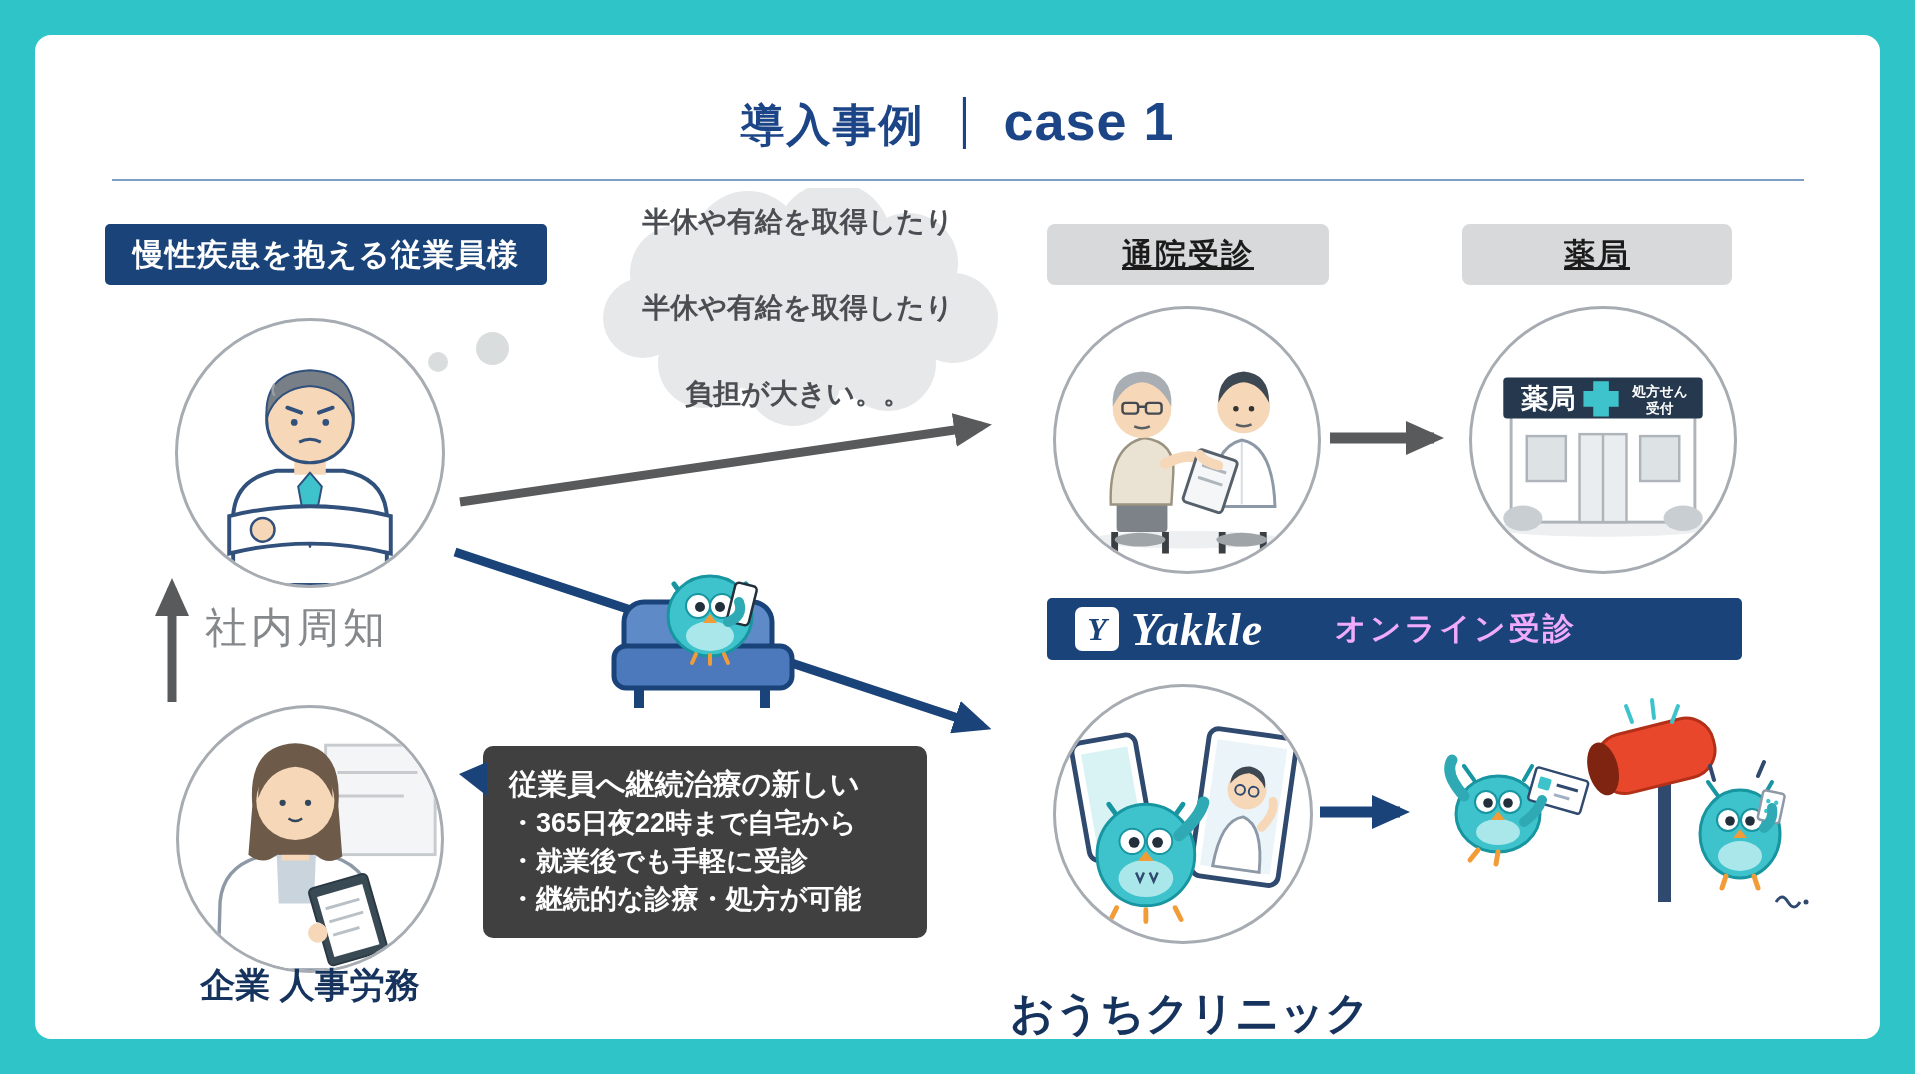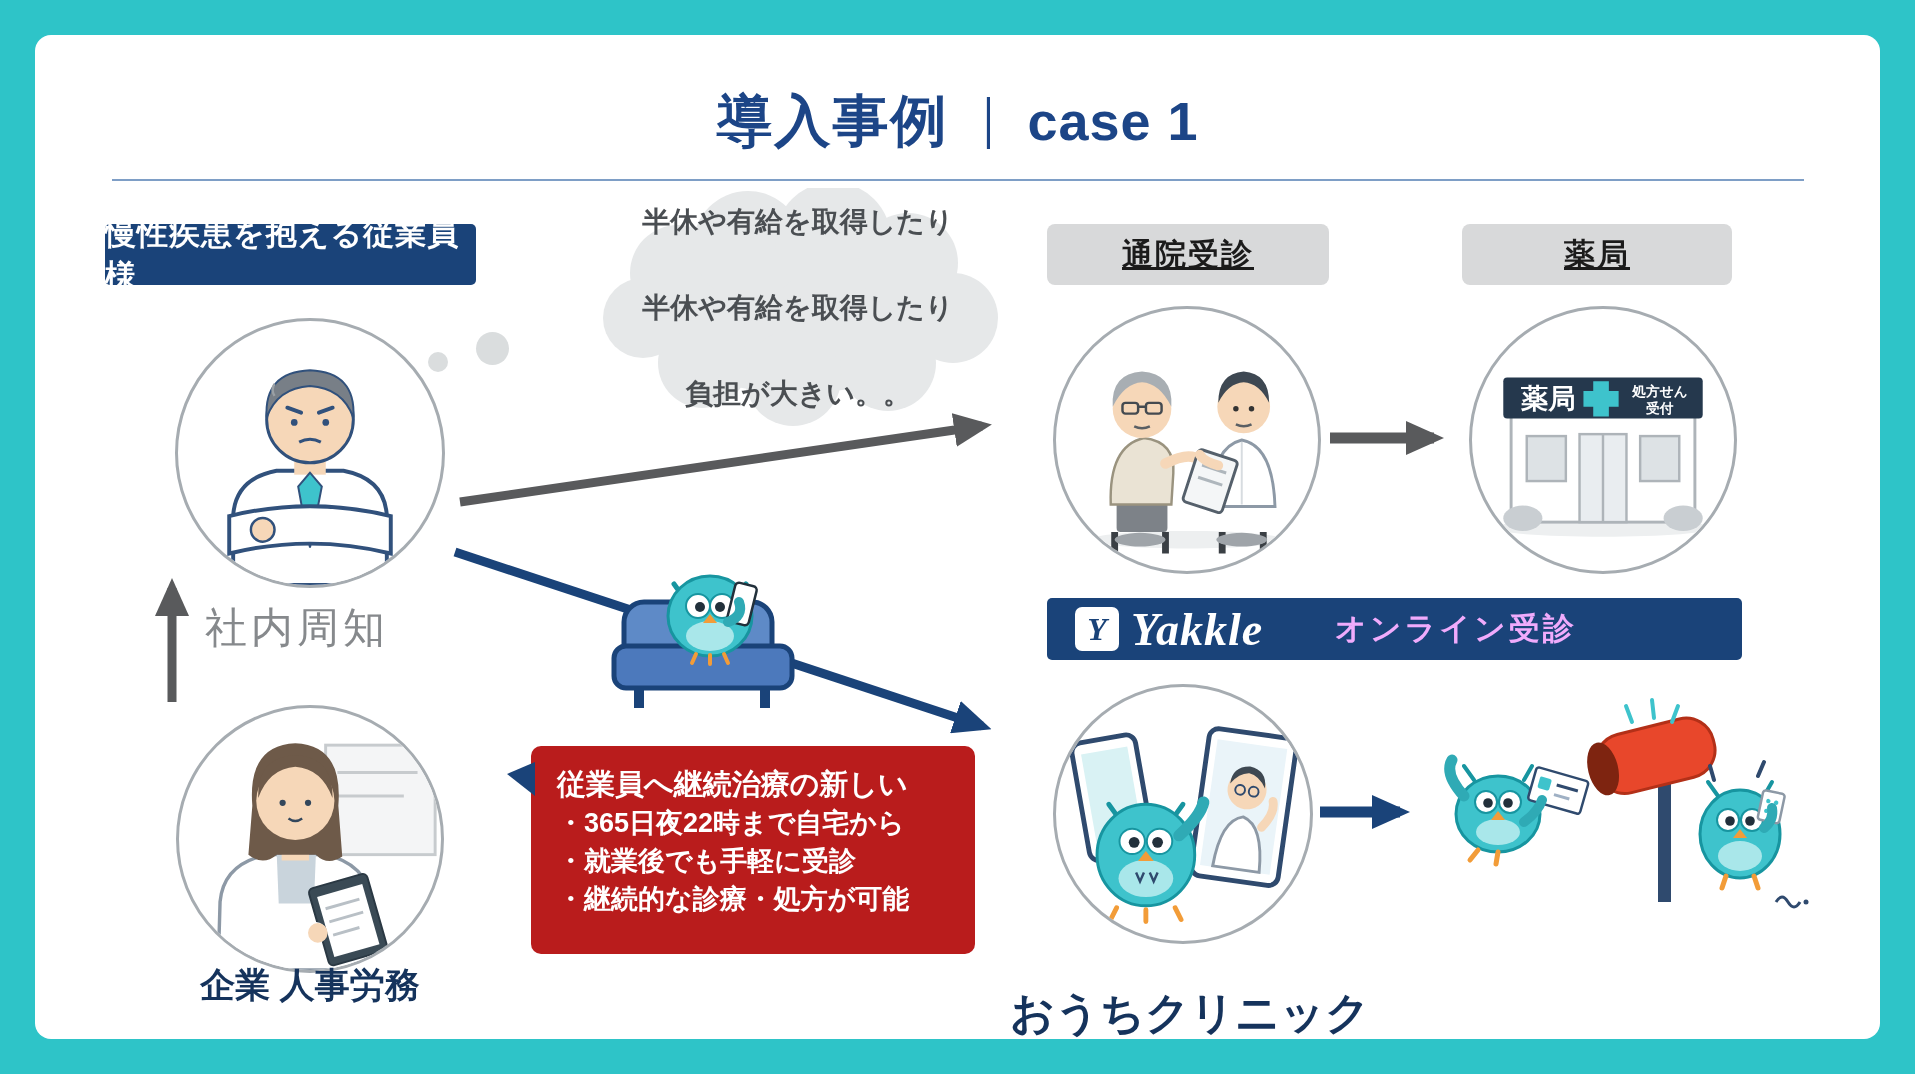"導入事例" .title-main { font-size: 56px -> 44px }
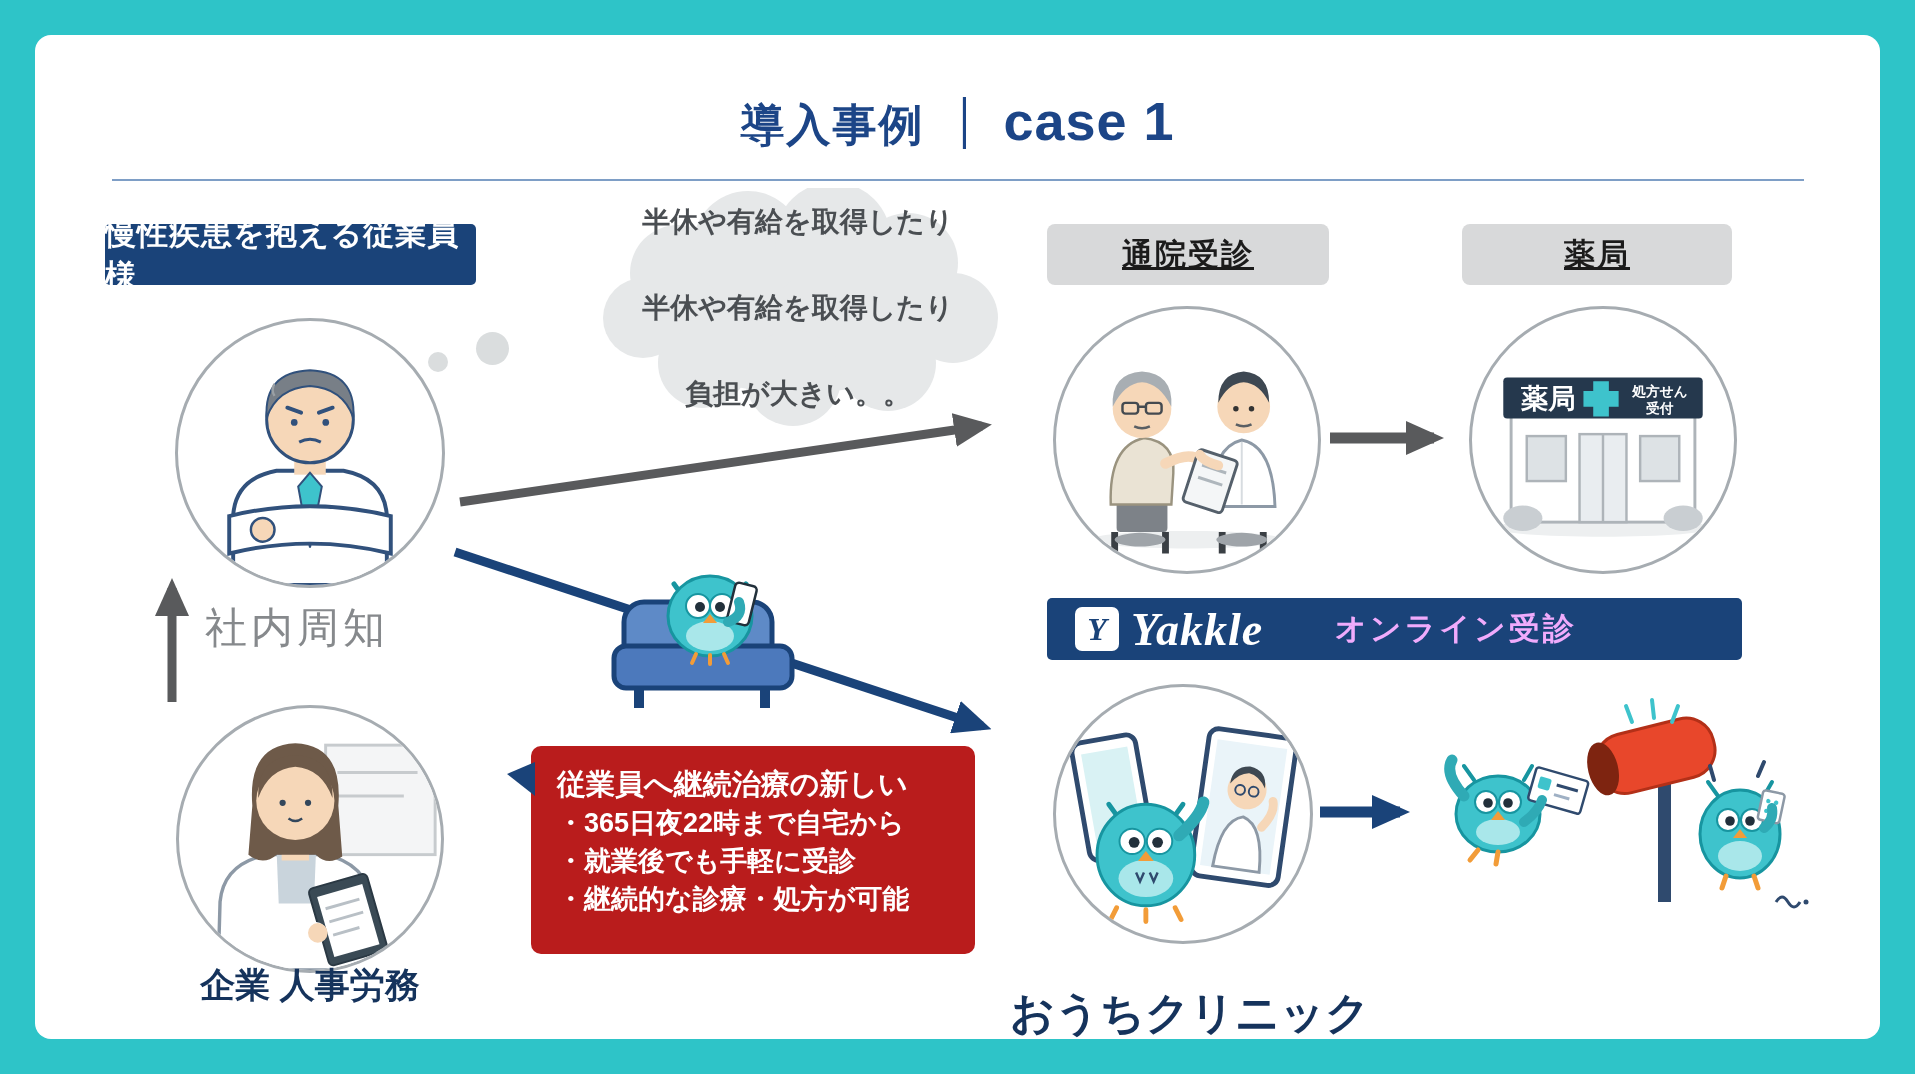"慢性疾患を抱える従業員様" div.node { width: 371px -> 442px }
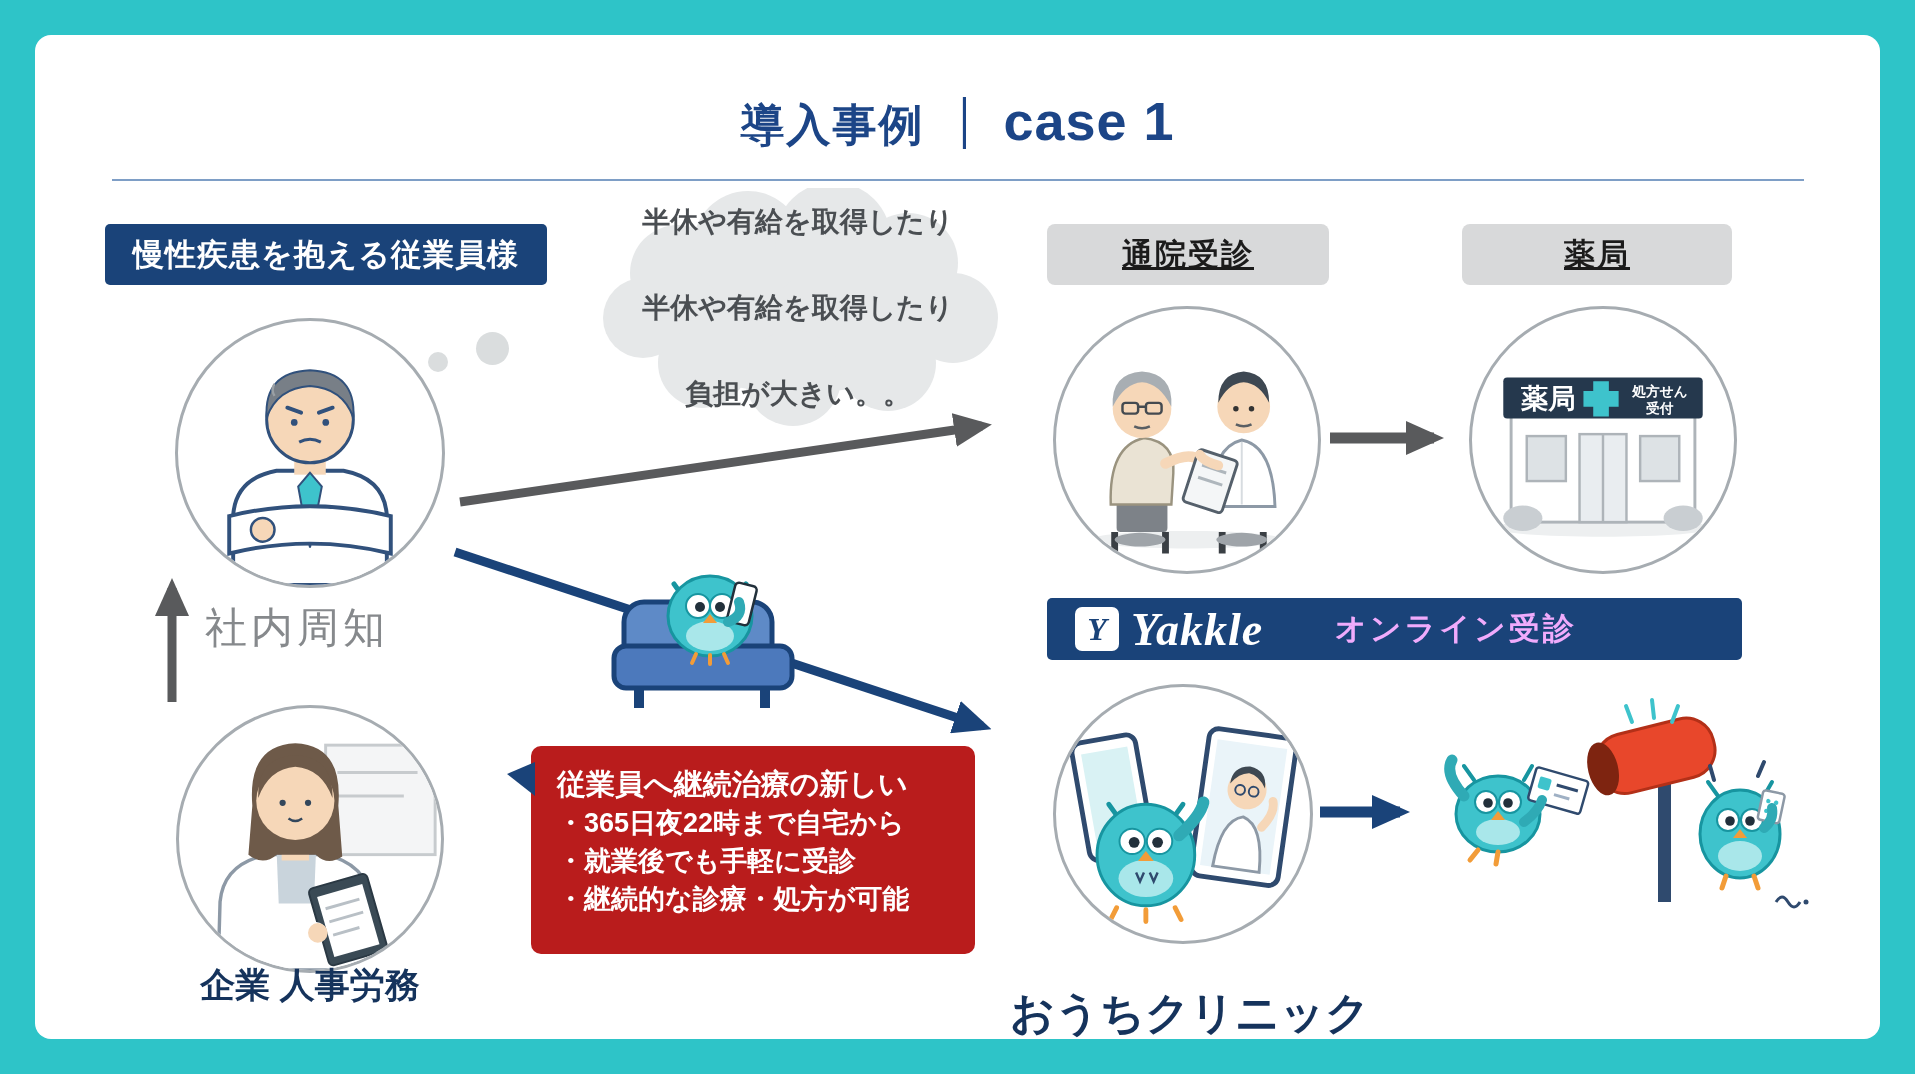"従業員へ継続治療の新しい" .bubble { background: #b91c1c -> #404040; margin-left: 48px -> none; padding: 18px 26px 36px 26px -> 18px 26px 20px 26px }
